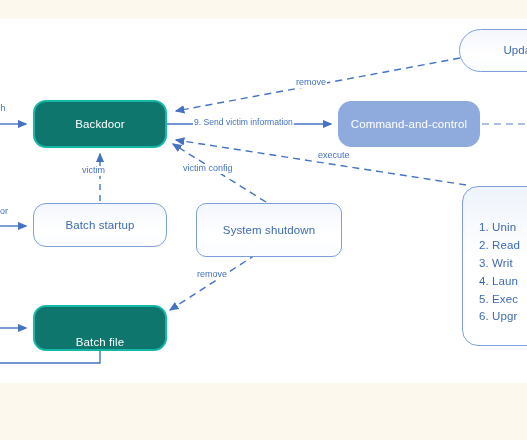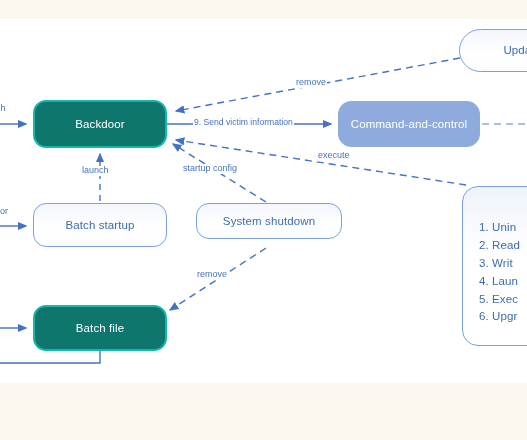"launch" div.edge-label { text: launch -> victim }
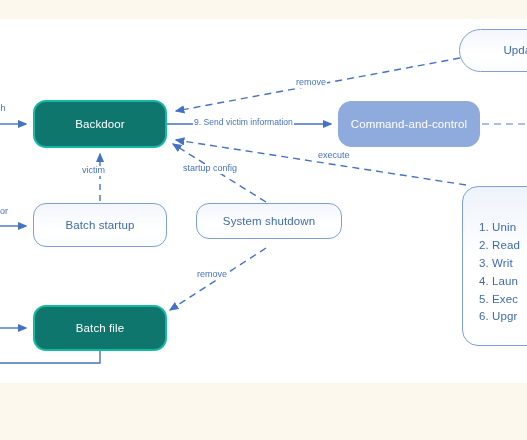"startup config" div.edge-label { text: startup -> victim }
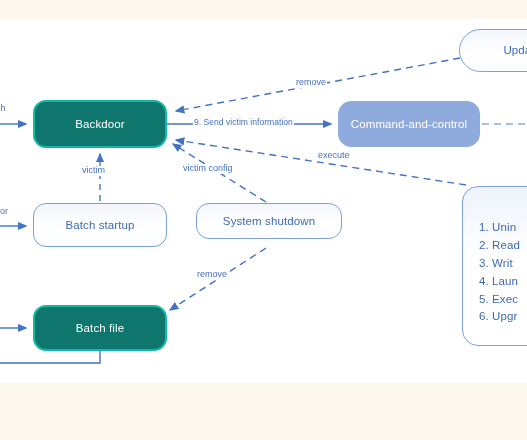"System shutdown" #node-shutdown { border-radius: none -> 10px; height: 36px -> 54px }
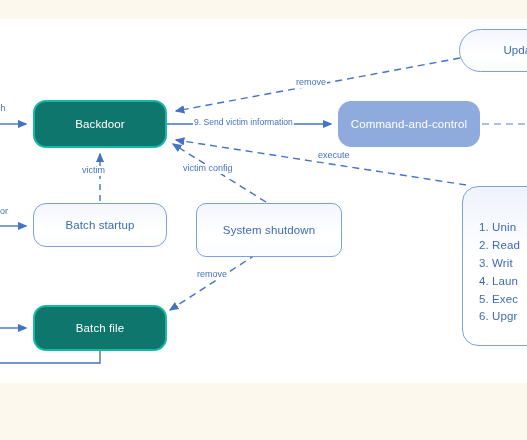"Batch file" #node-batch { align-items: none -> flex-end }
